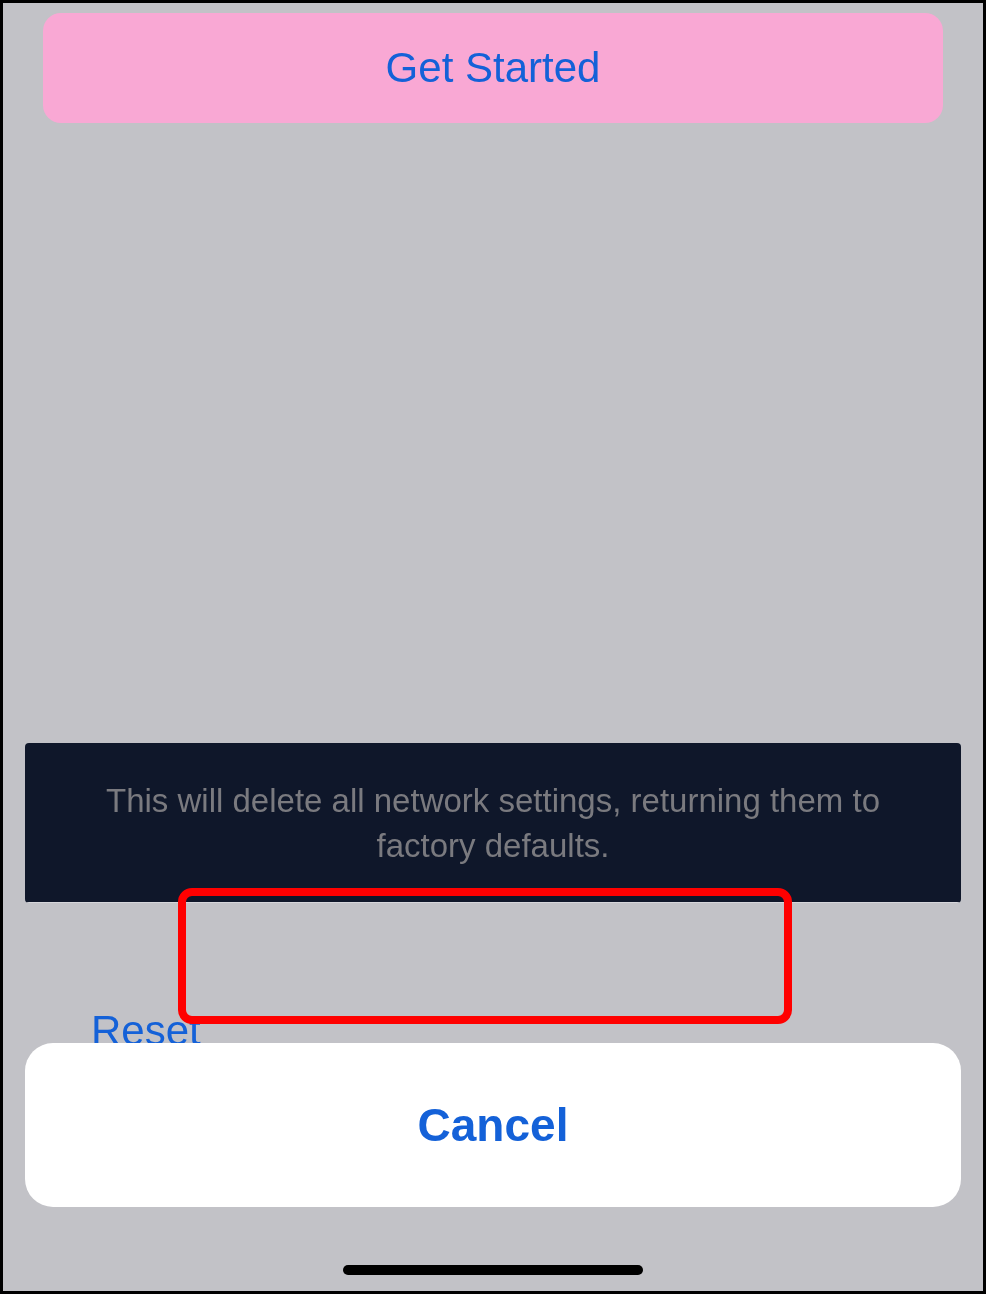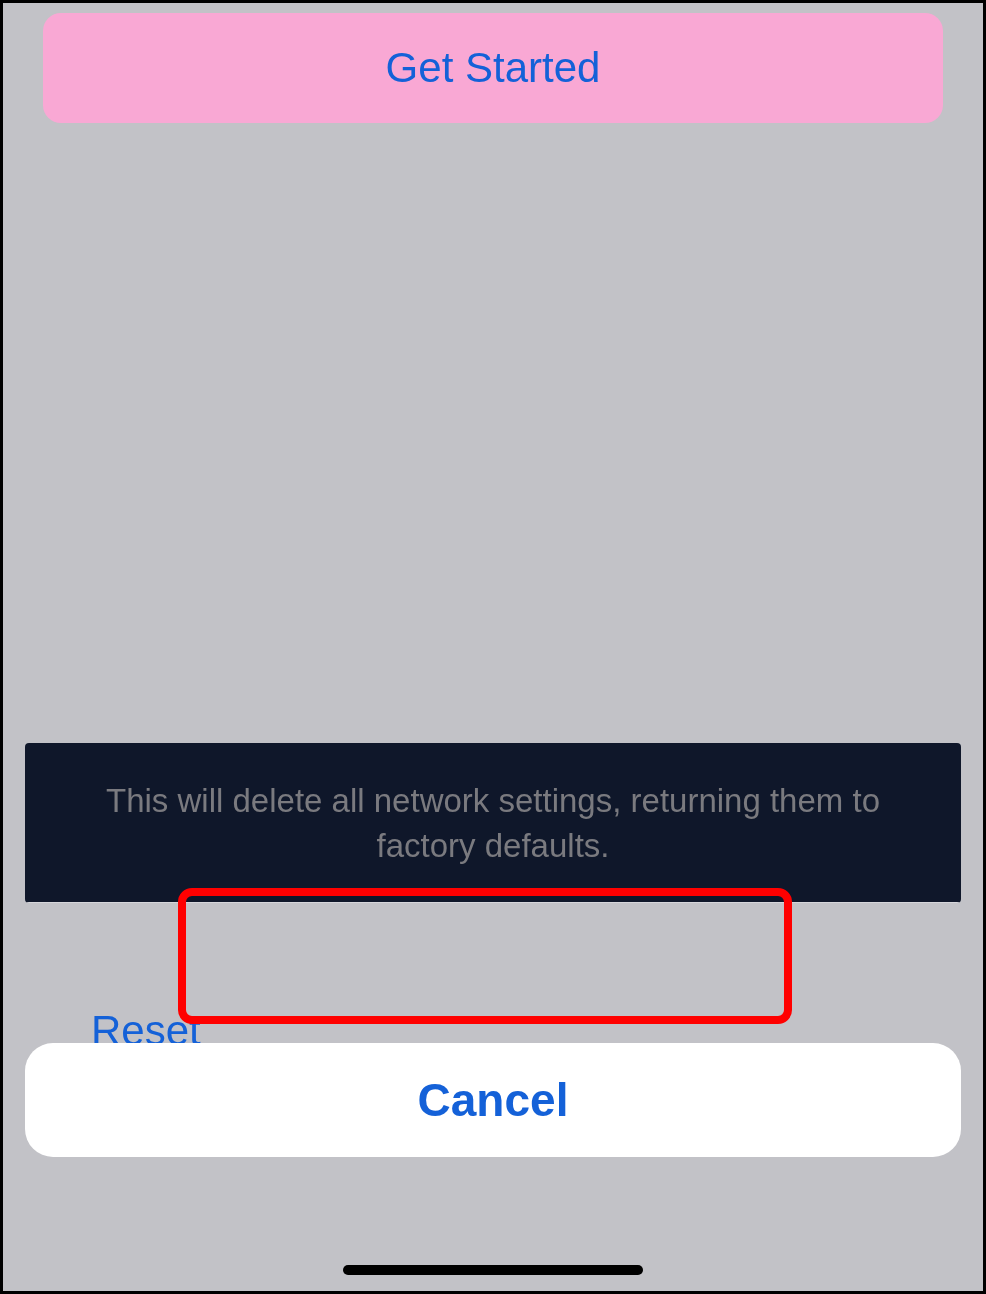"Cancel" .cancel-button { height: 114px -> 164px }
